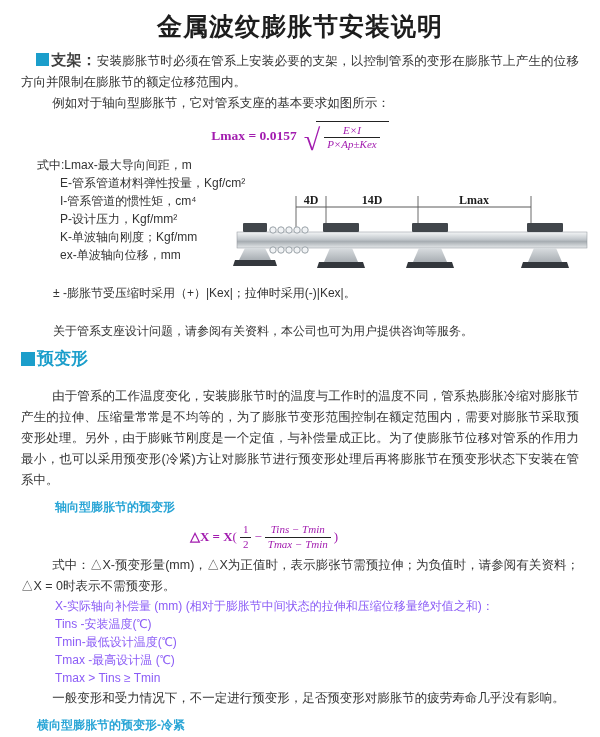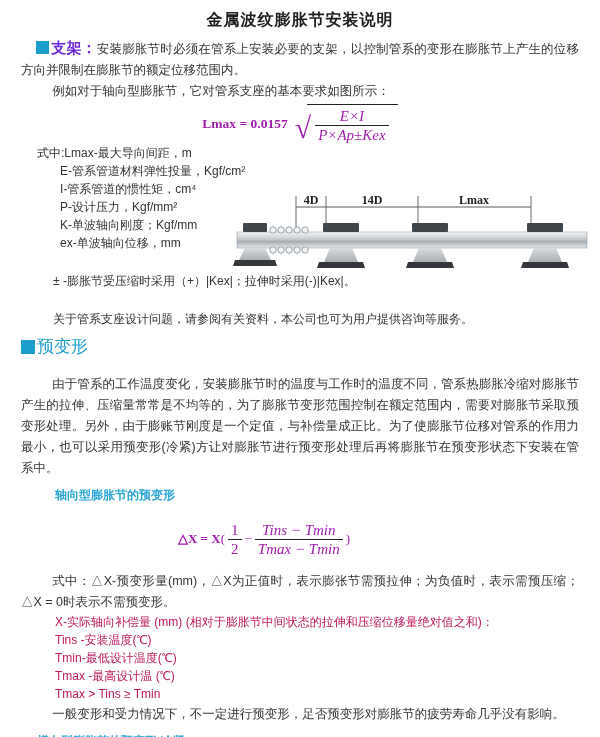"金属波纹膨胀节安装说明" h1.title { font-size: 16px -> 25px }
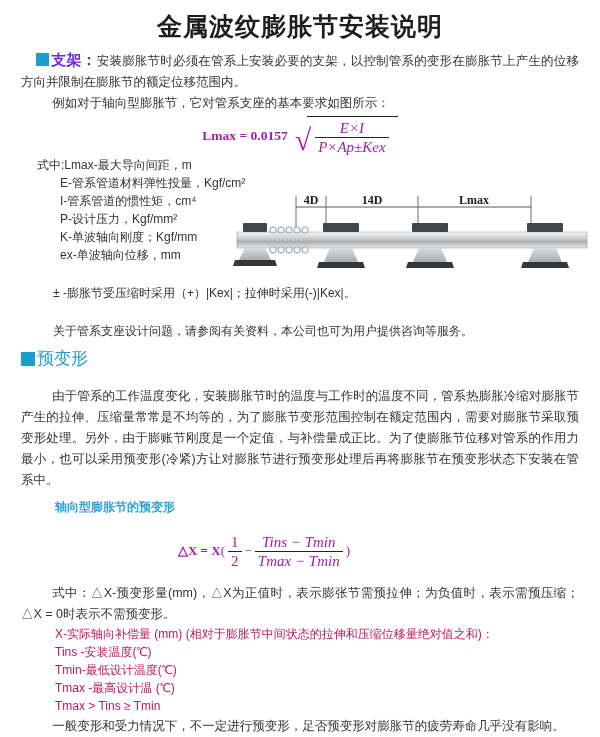"支架：" .sec-head { color: #6d28d9 -> #404040 }
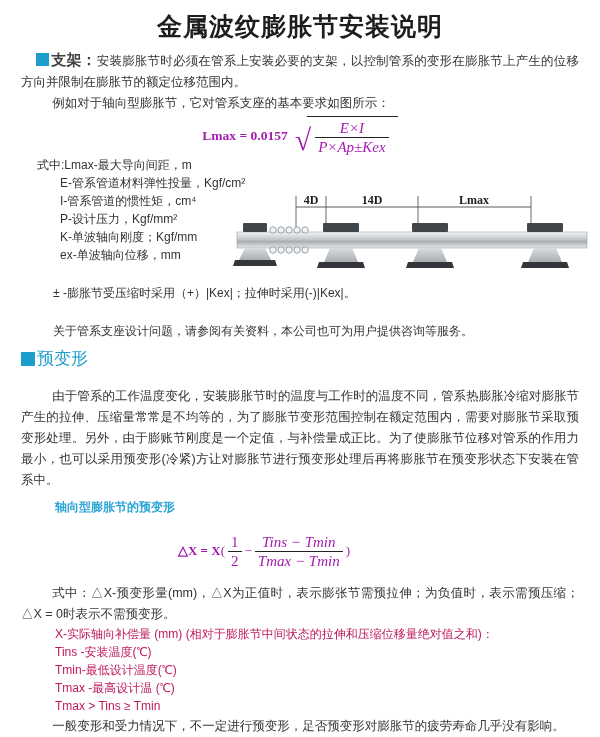"E×I" .frac { font-size: 15px -> 11px }
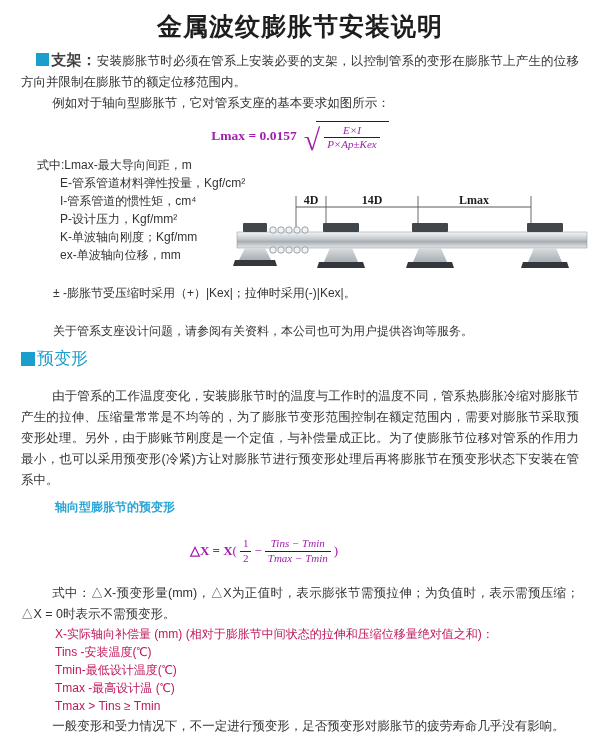"预变形" h2.sec { font-weight: normal -> bold }
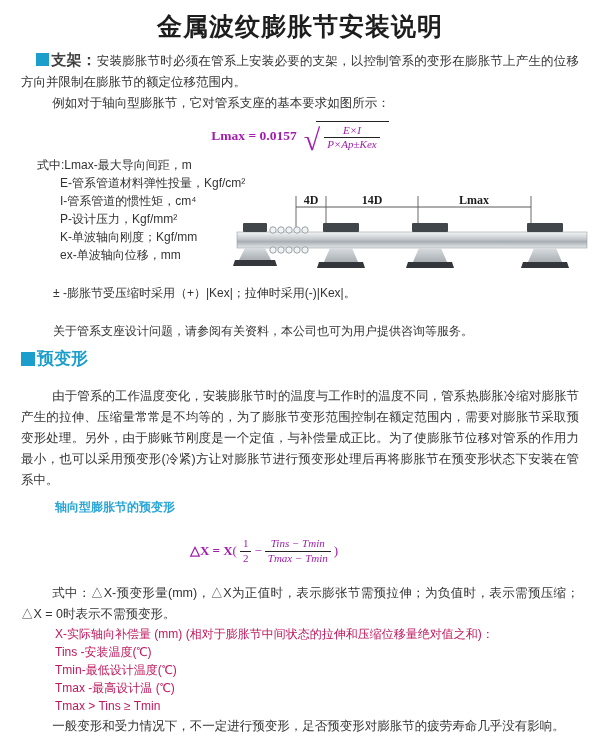"△X = X" .f2 { margin: 16px 0 -> 2px 0 }
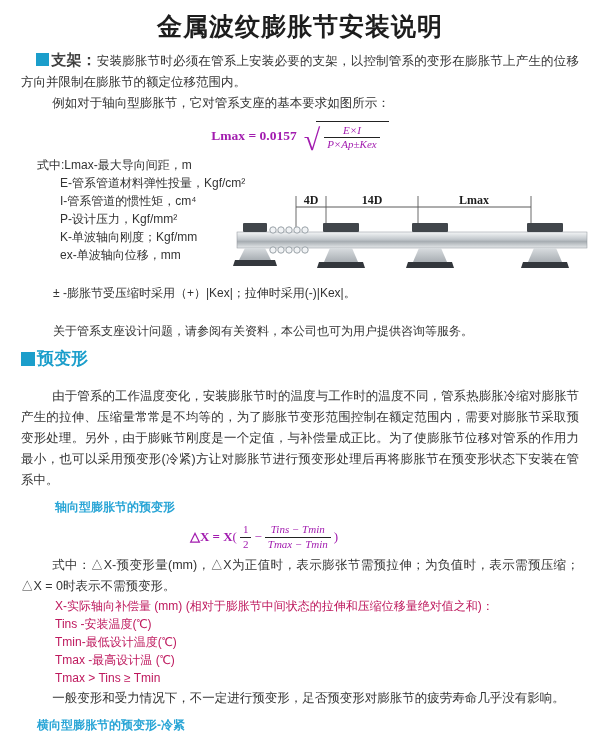"式中：△X-预变形量(mm)，△X为正值时，表示膨张节需预拉伸；为负值时，表示需" p.para { text: 表示需预压缩 -> 请参阅有关资料 }
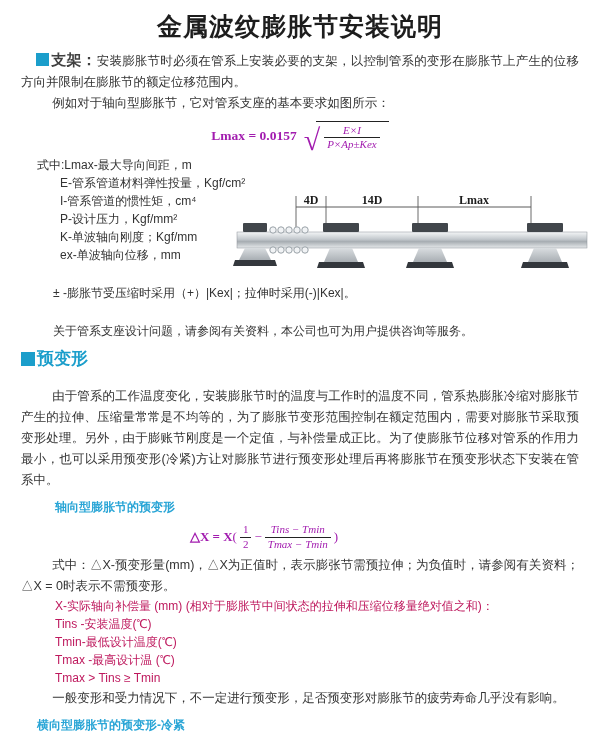"X-实际轴向补偿量 (mm)" .tlist { color: #be185d -> #8b5cf6 }
